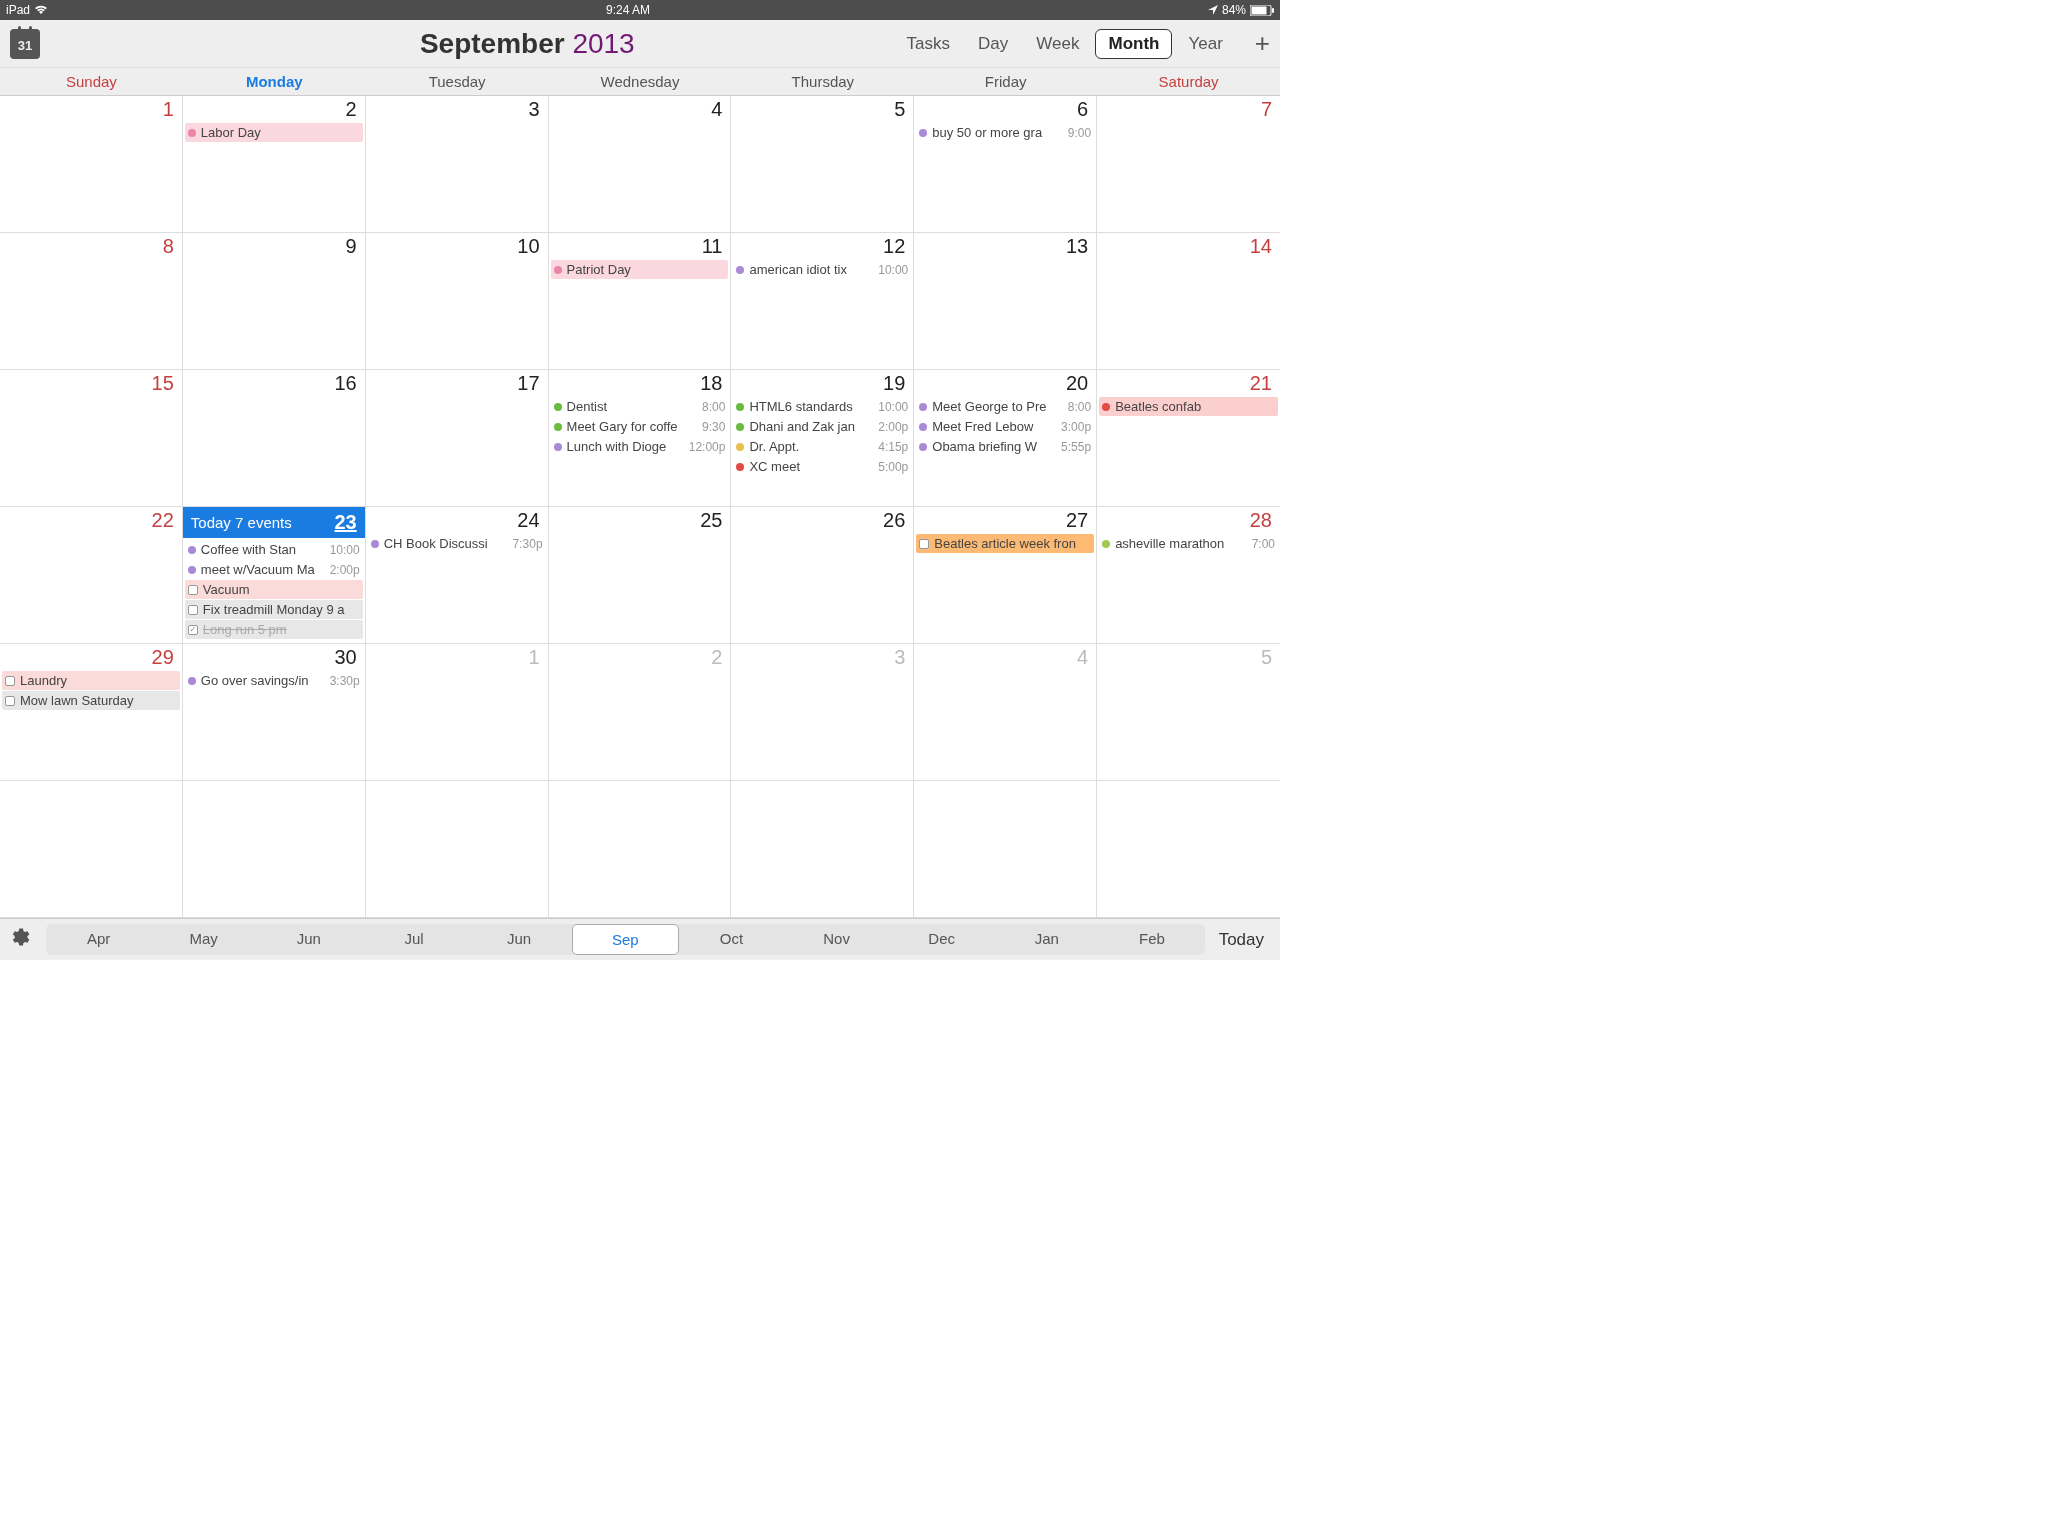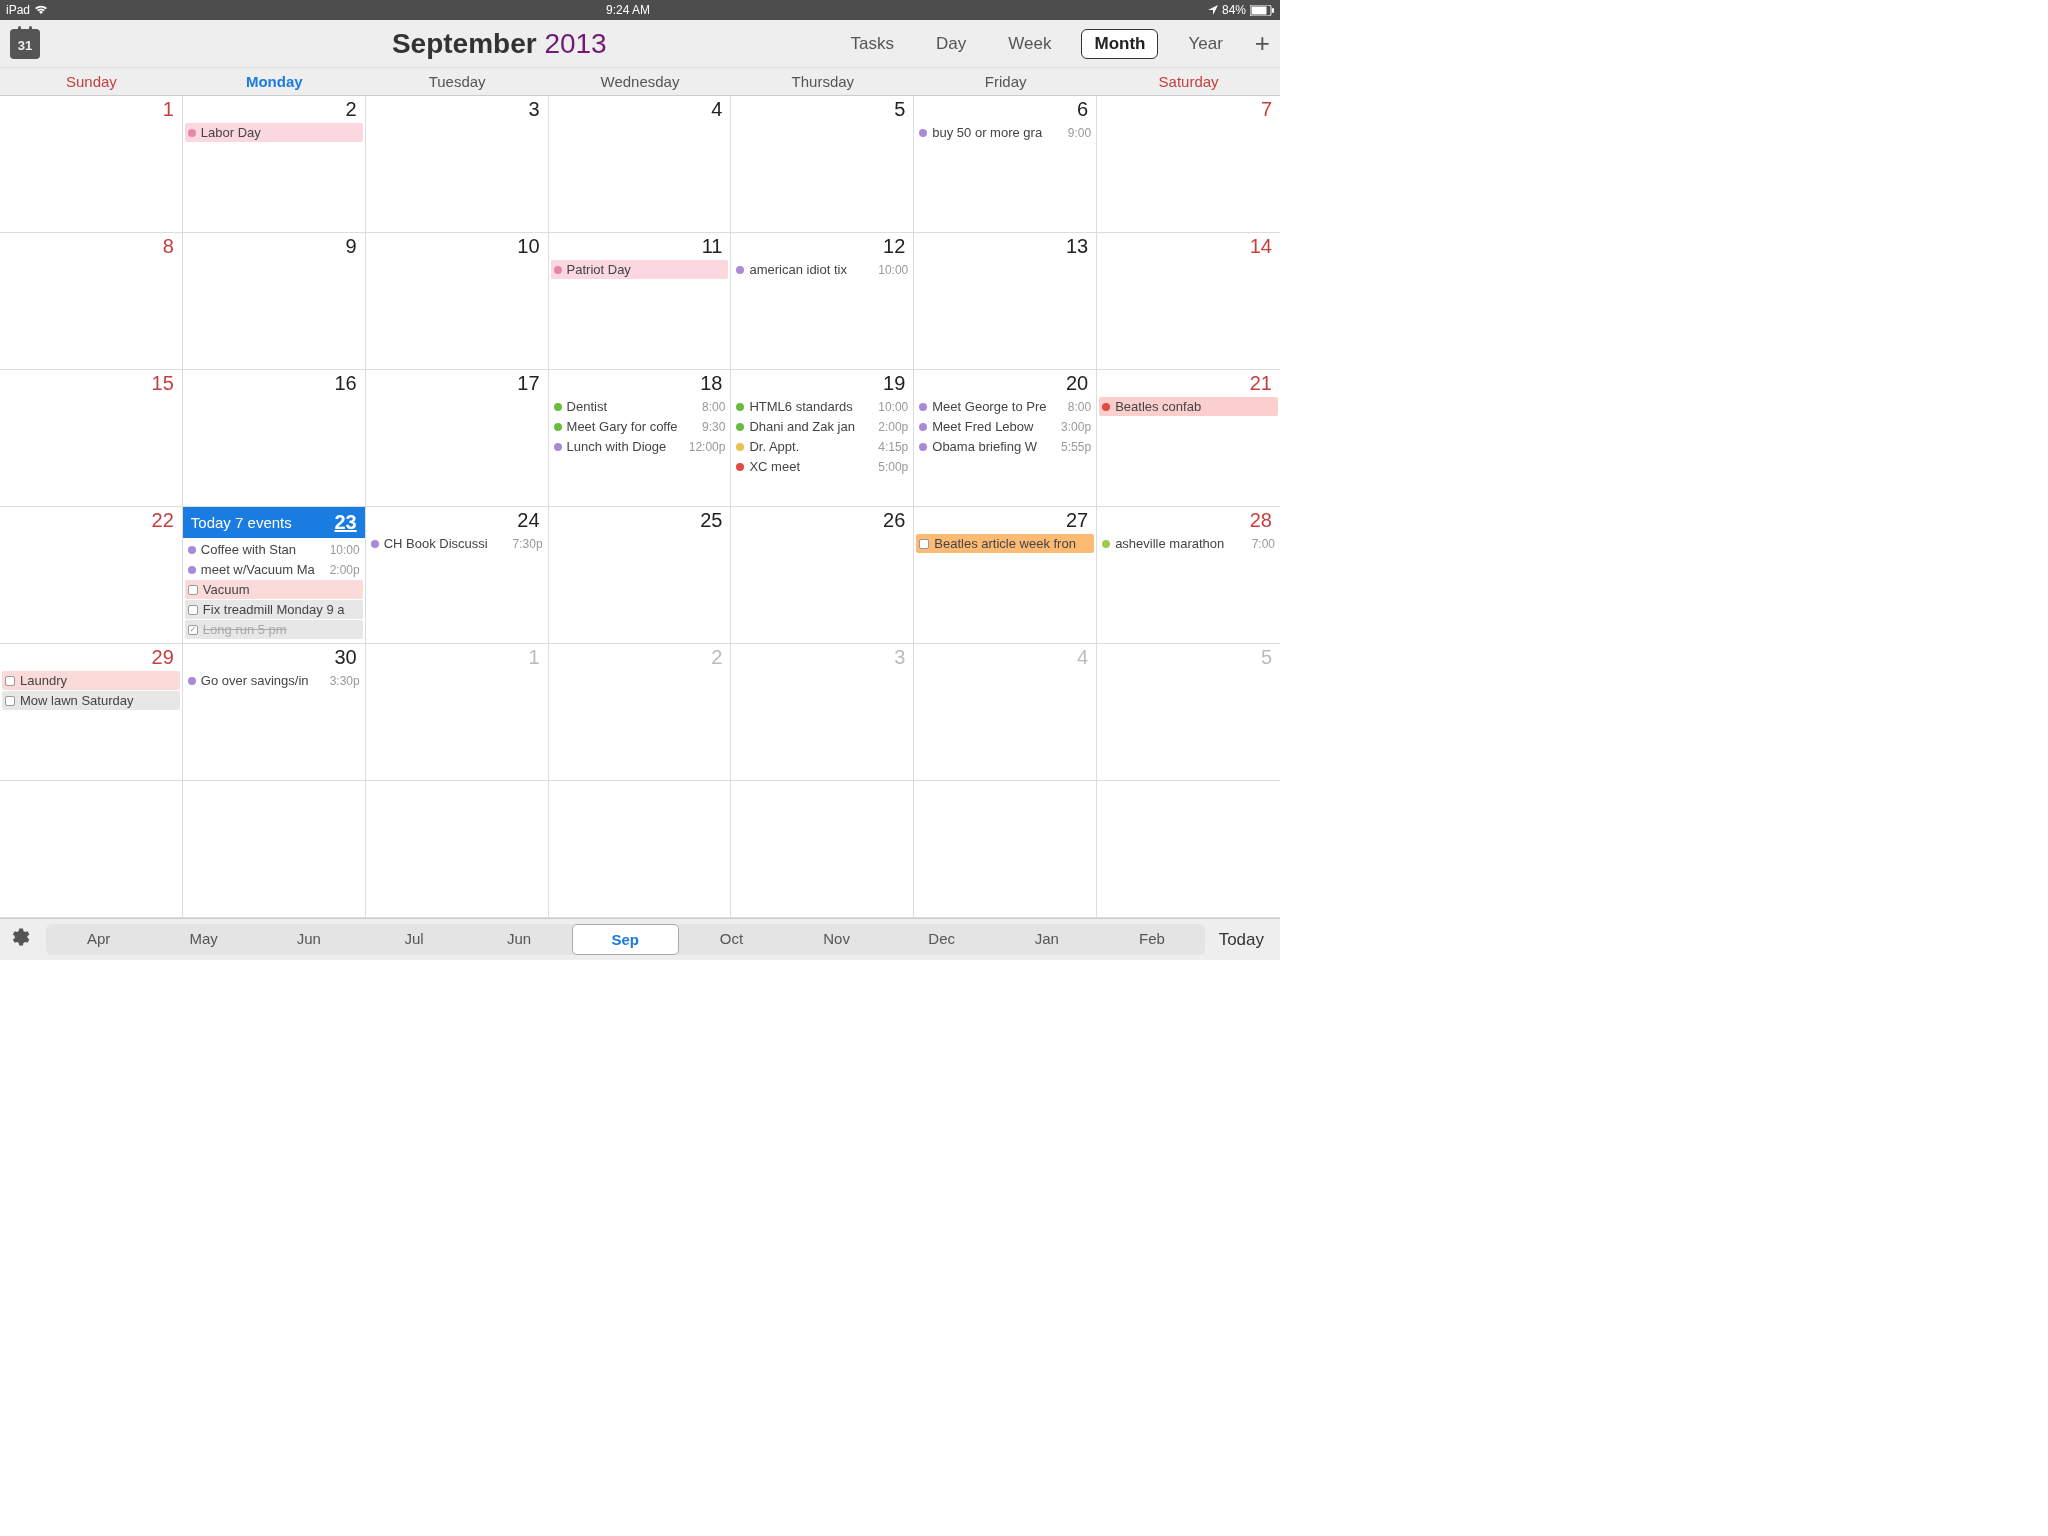"Tasks" .view-tabs { gap: 18px -> 4px }
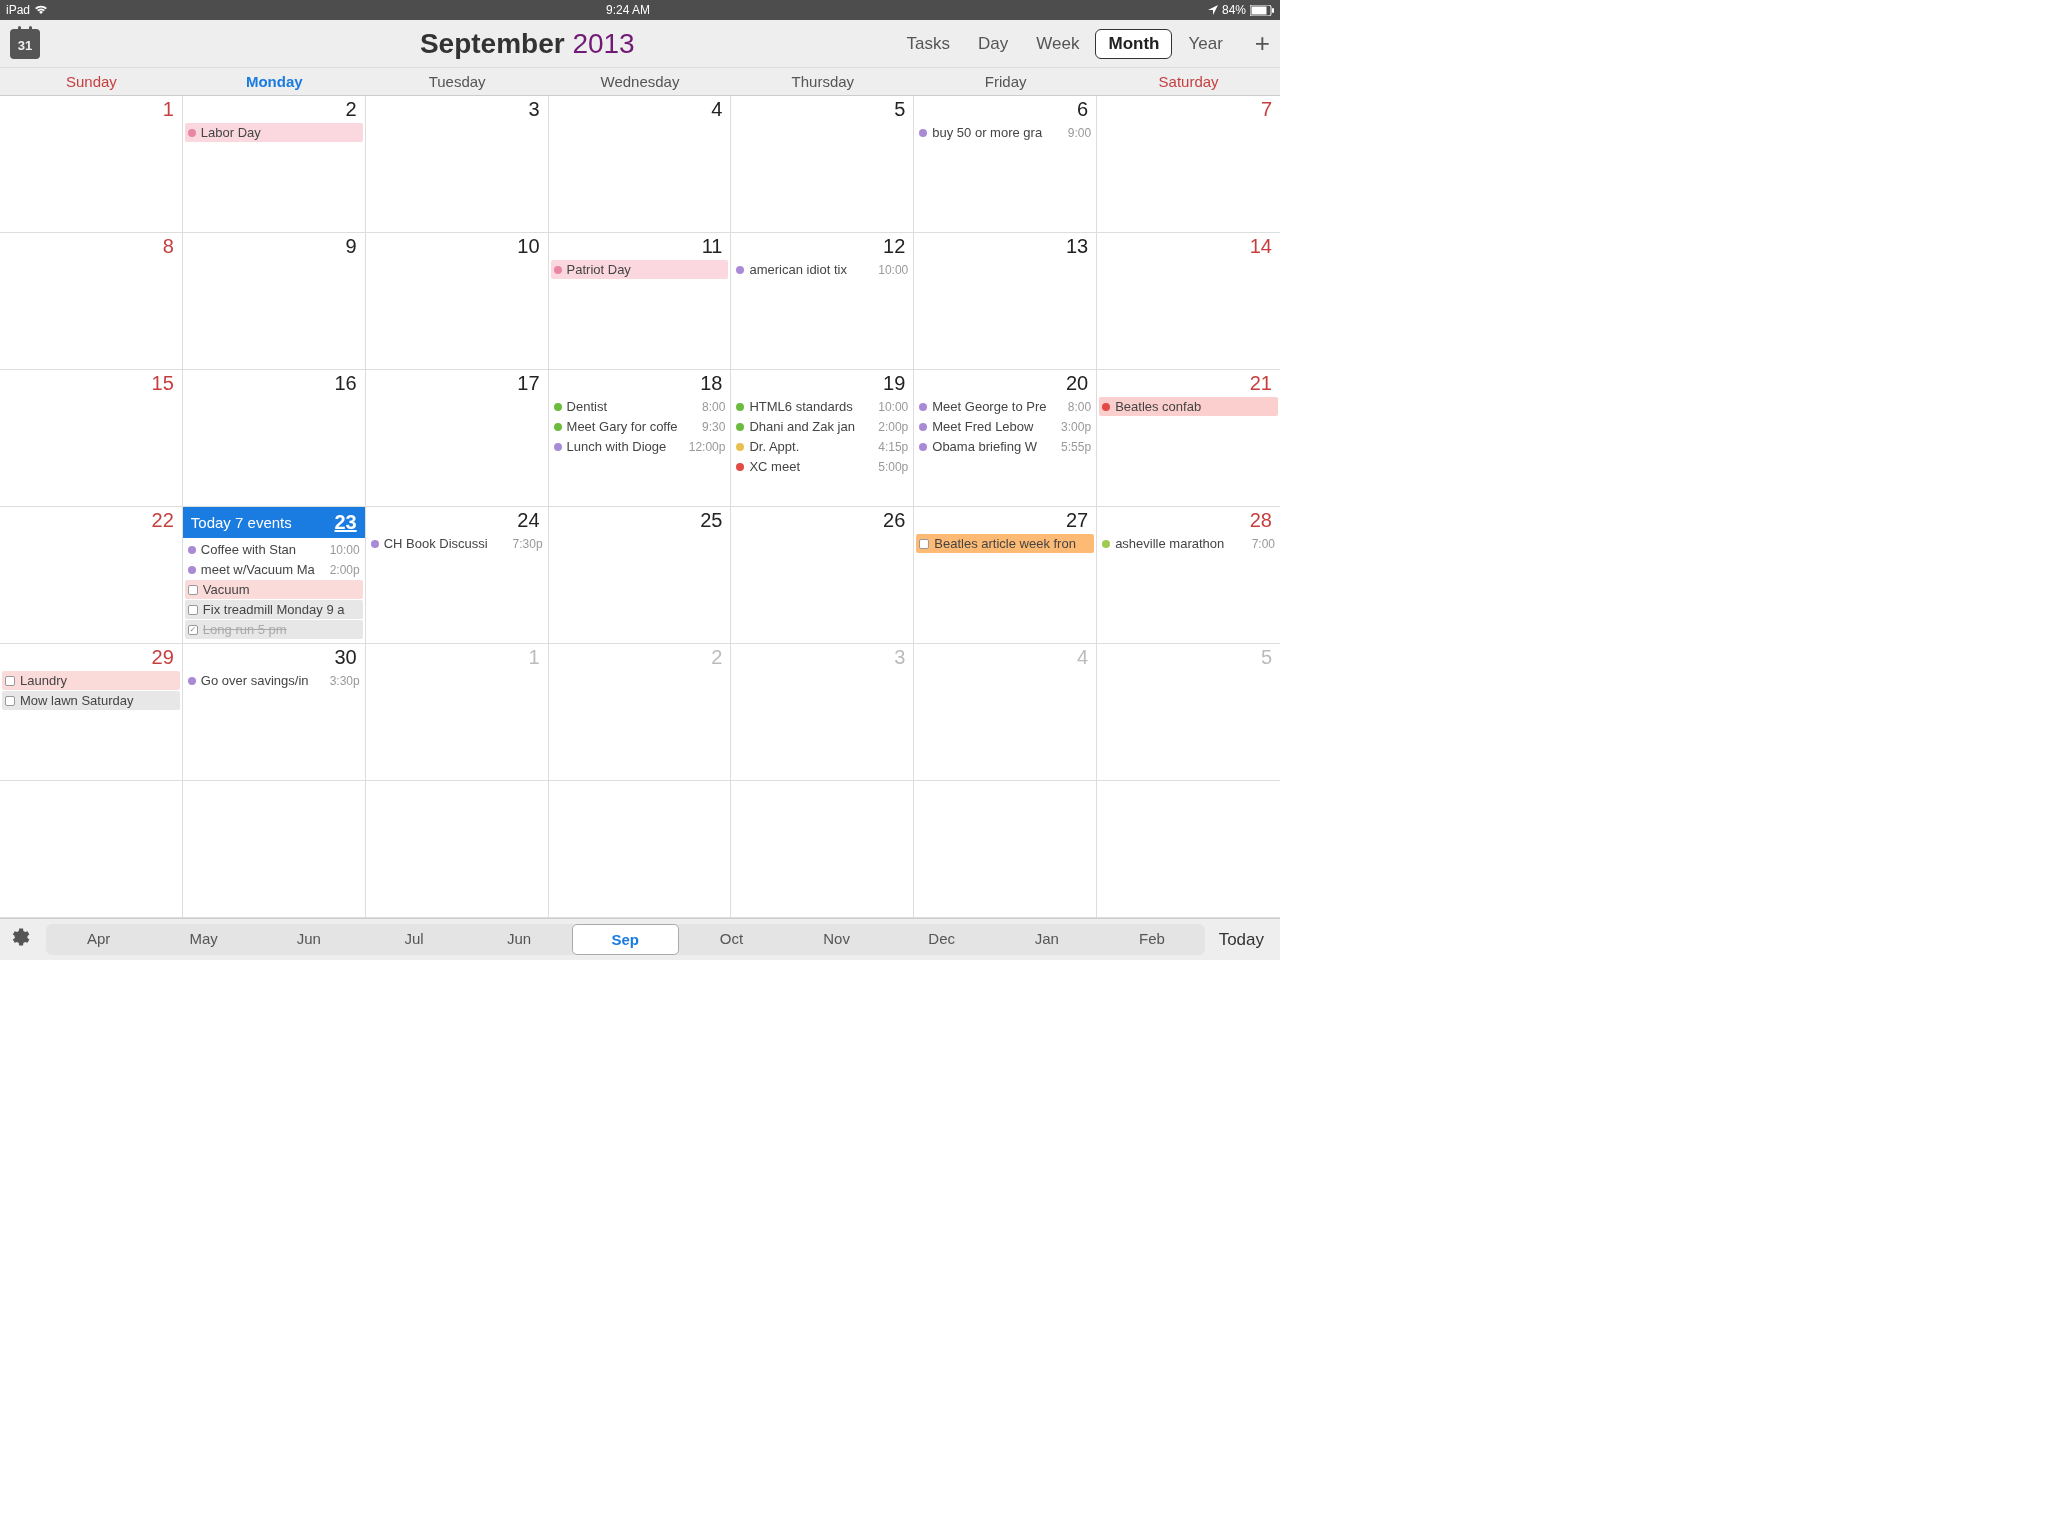"Sep" .mon.selected { font-weight: 700 -> 400 }
